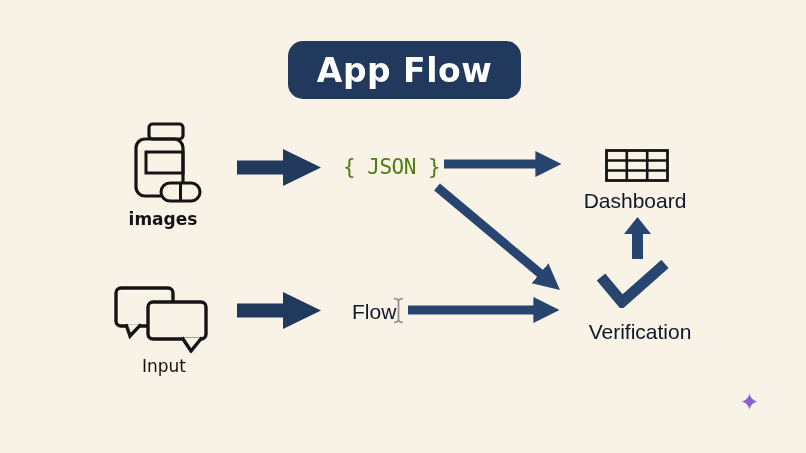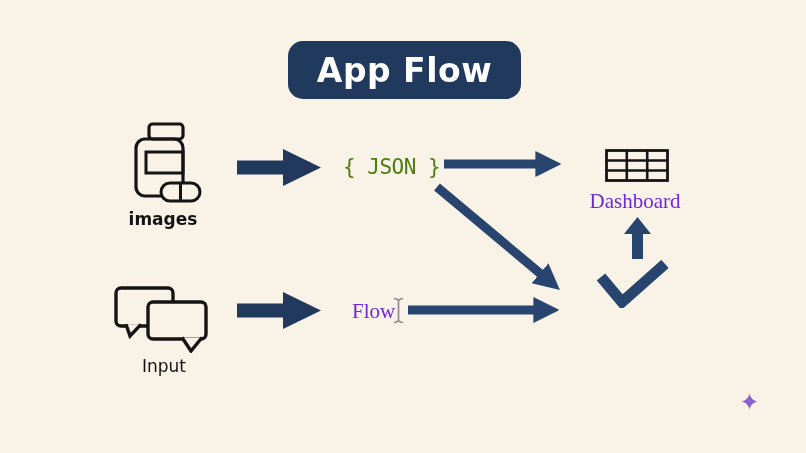"Dashboard" .step-label { color: #6d28d9 -> #0f172a; font-family: Liberation Serif, serif -> Liberation Sans, sans-serif }
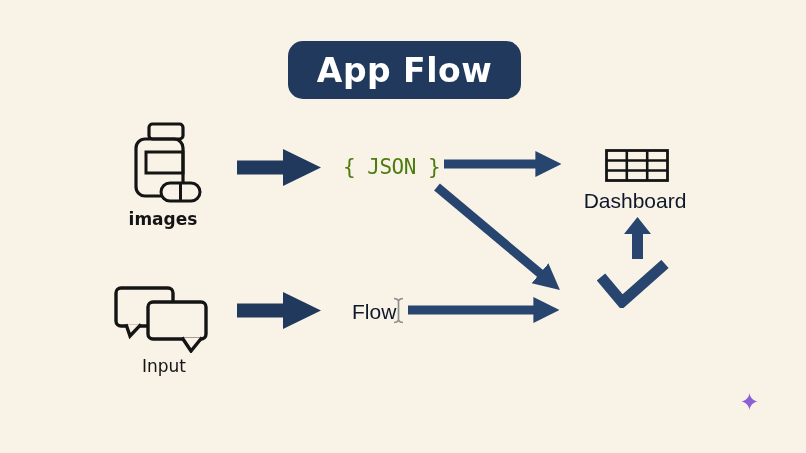"Verification" div.abs { html: none -> <div>Verification</div> }
